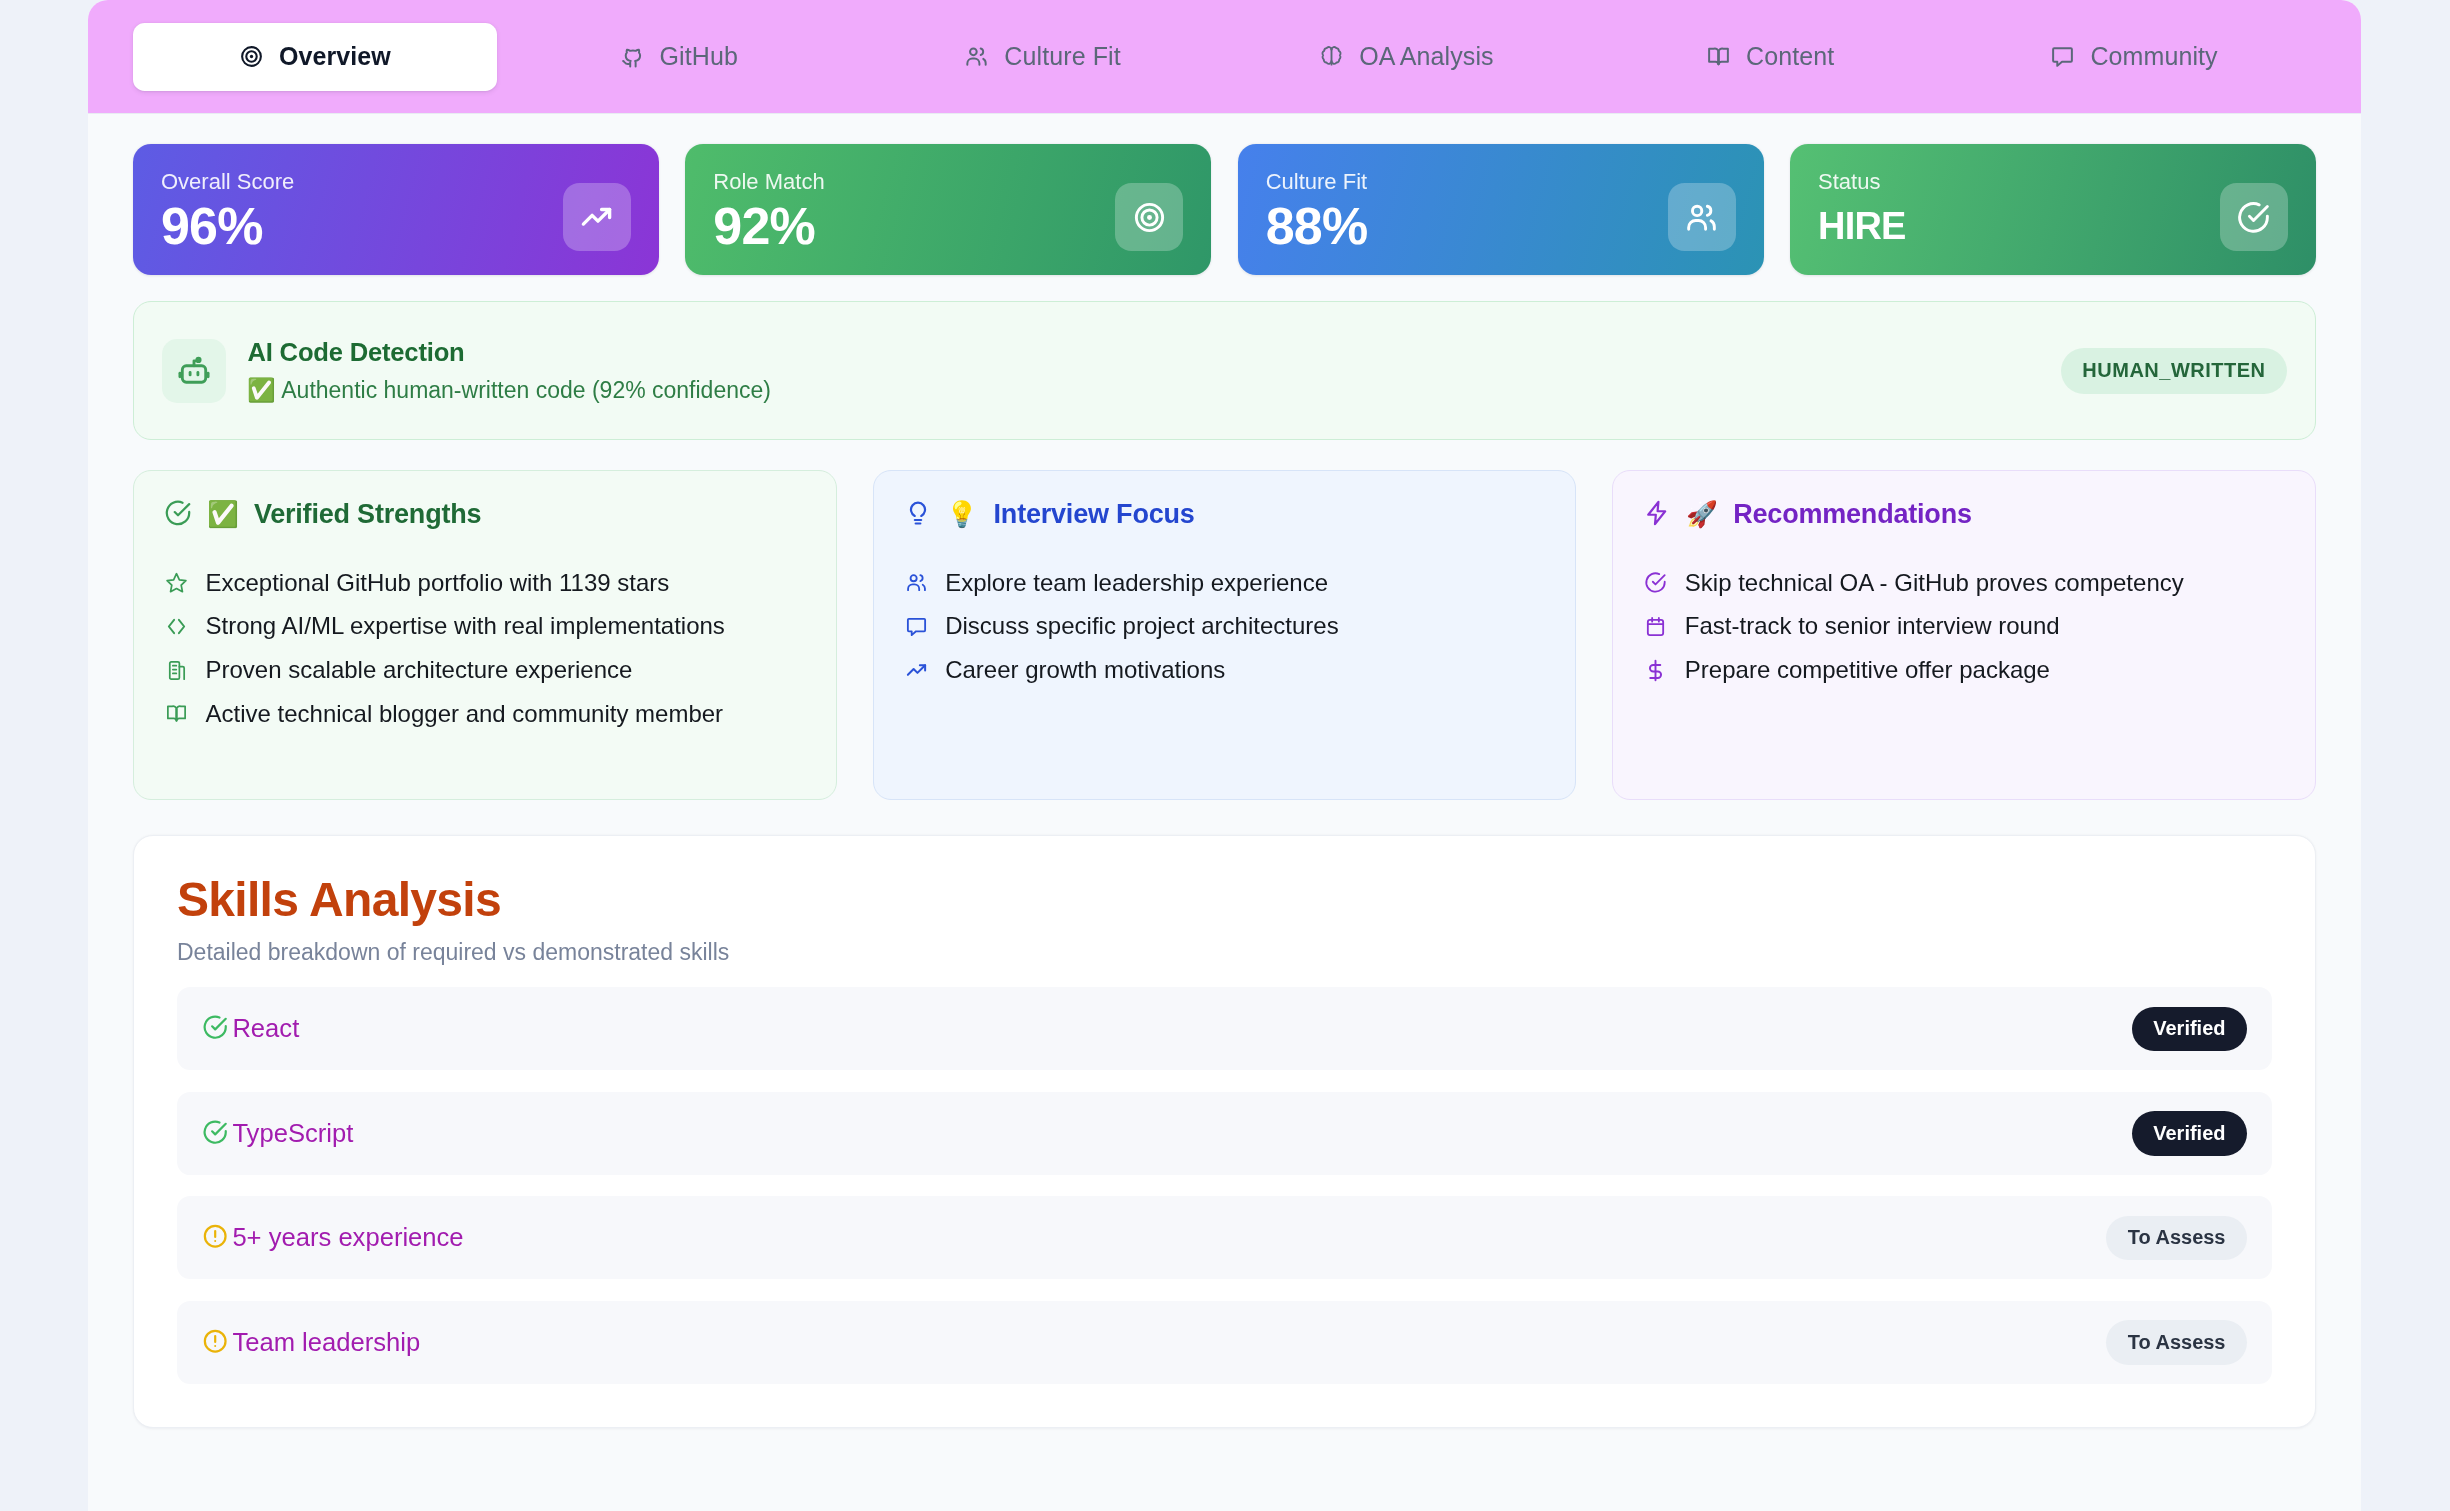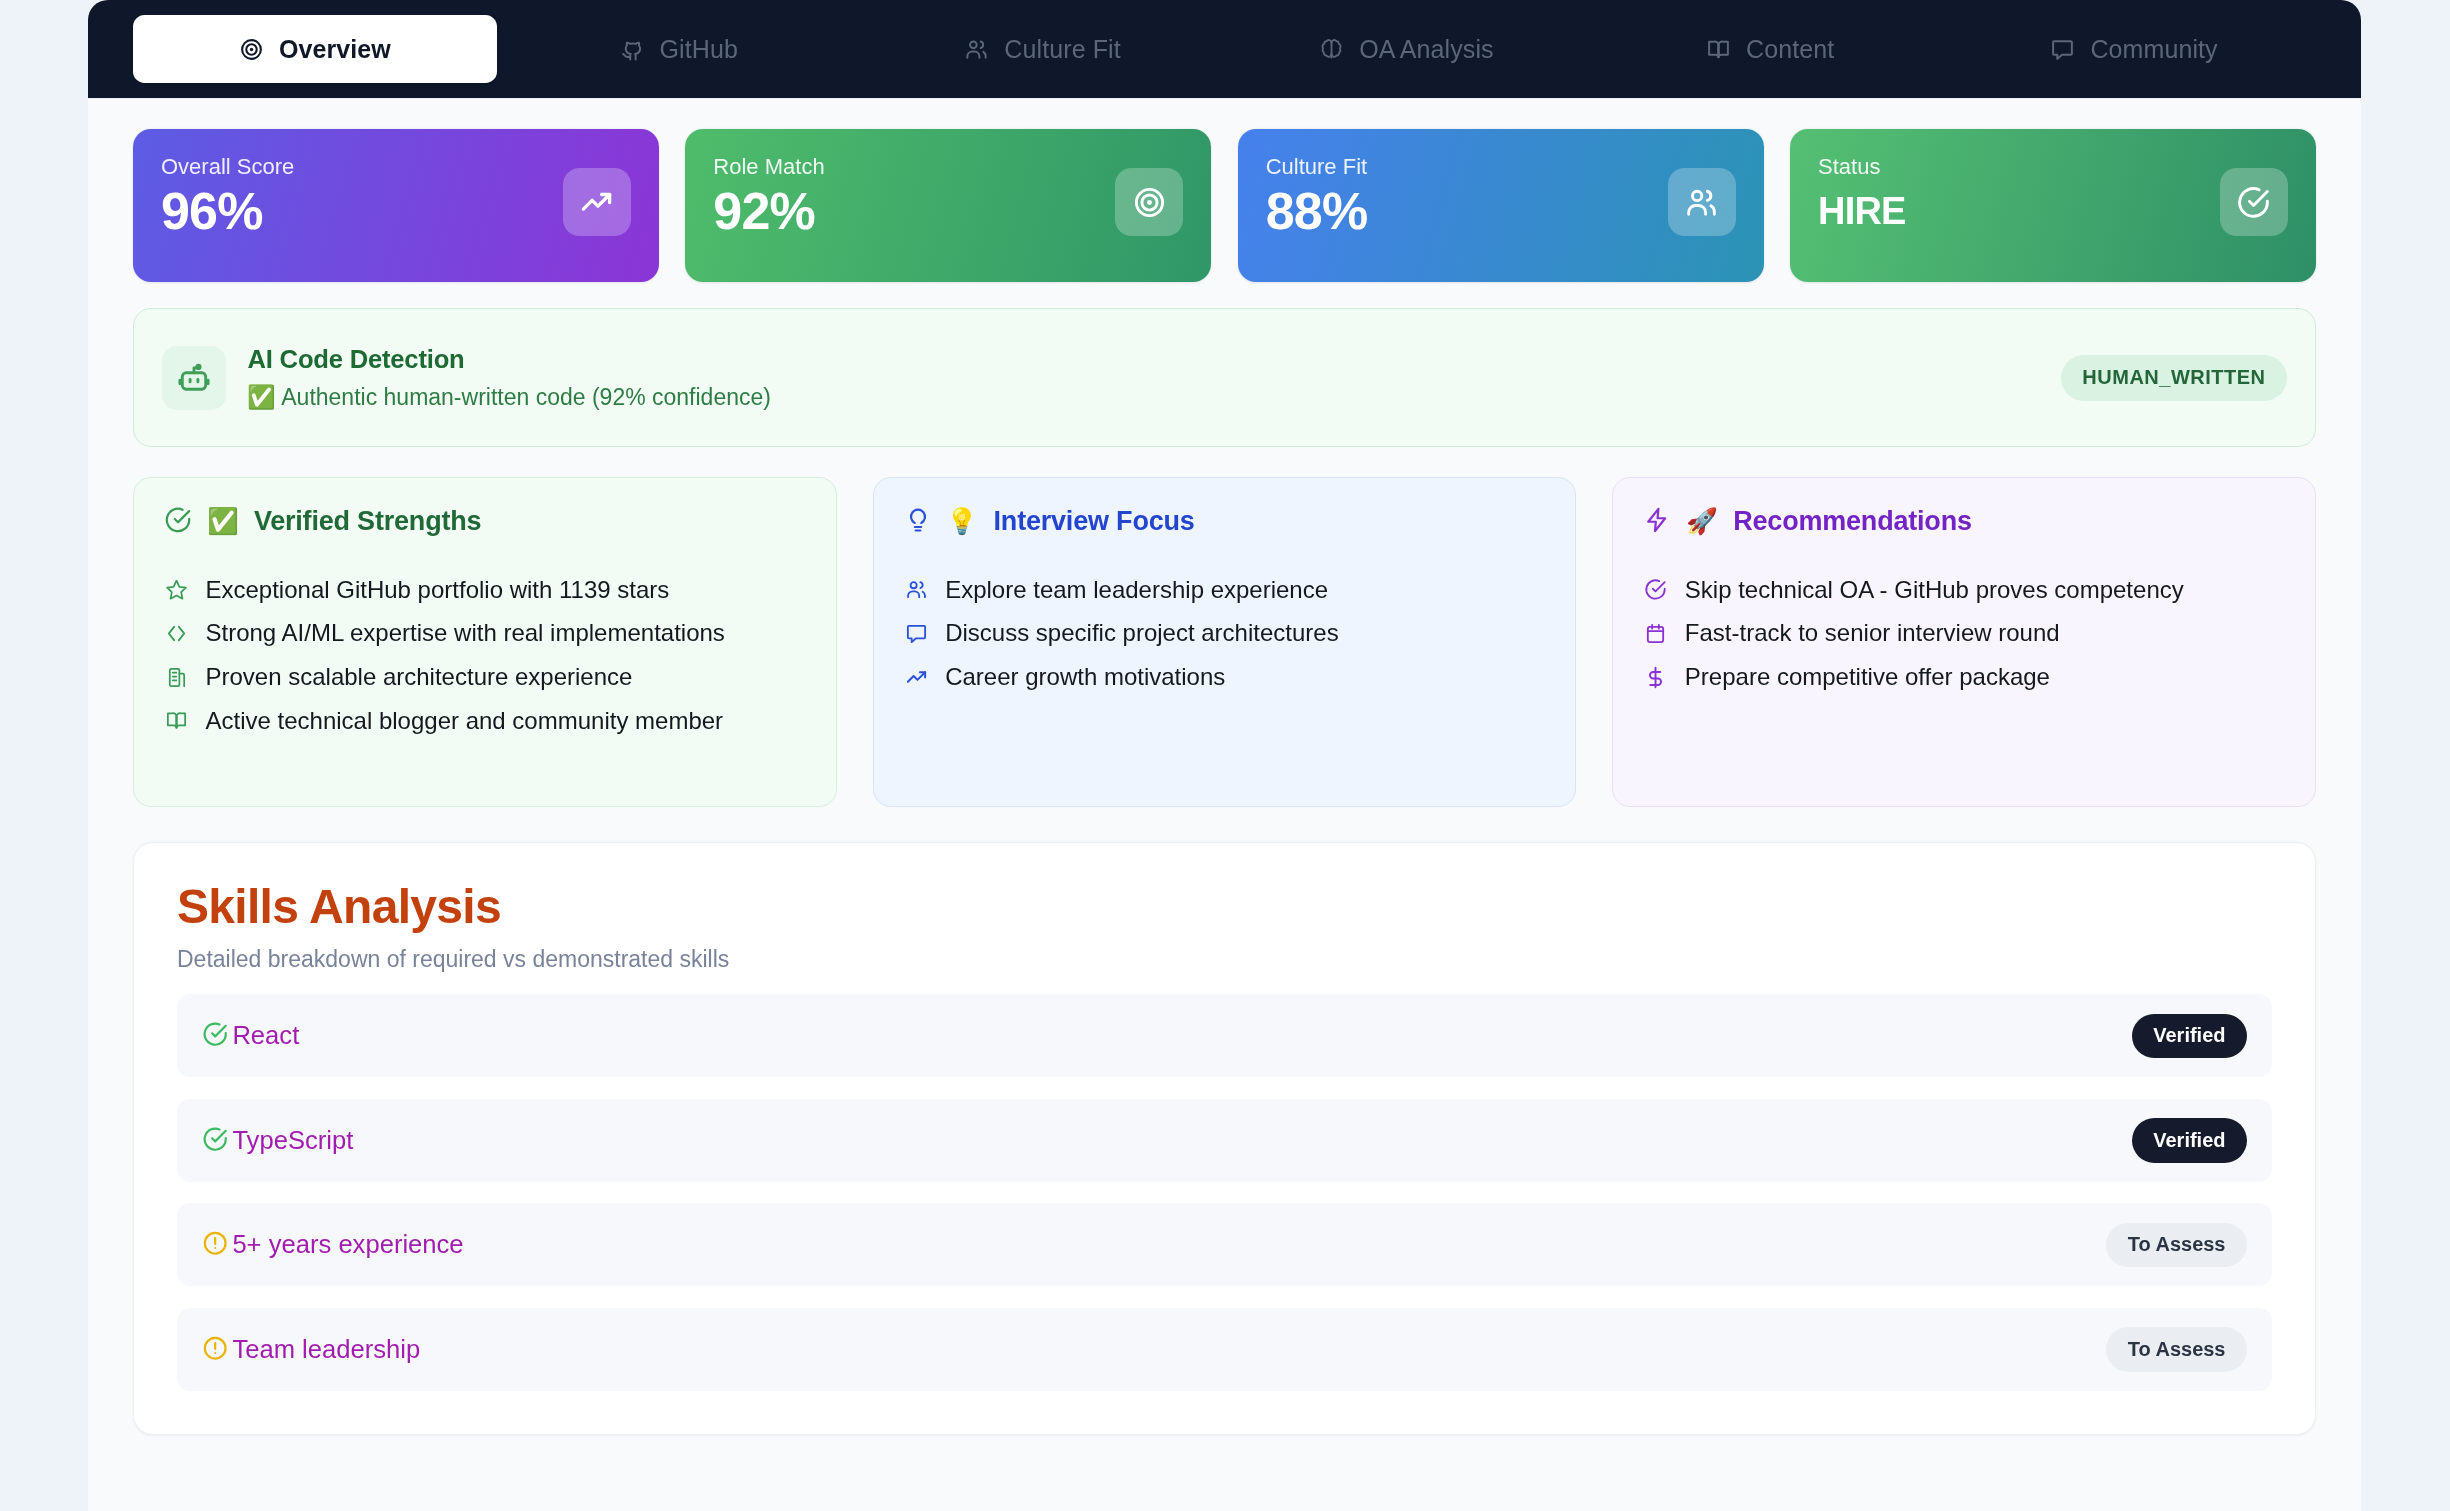"Overview" .tabbar { background: #0f172a -> #f0abfc; height: 99px -> 114px }
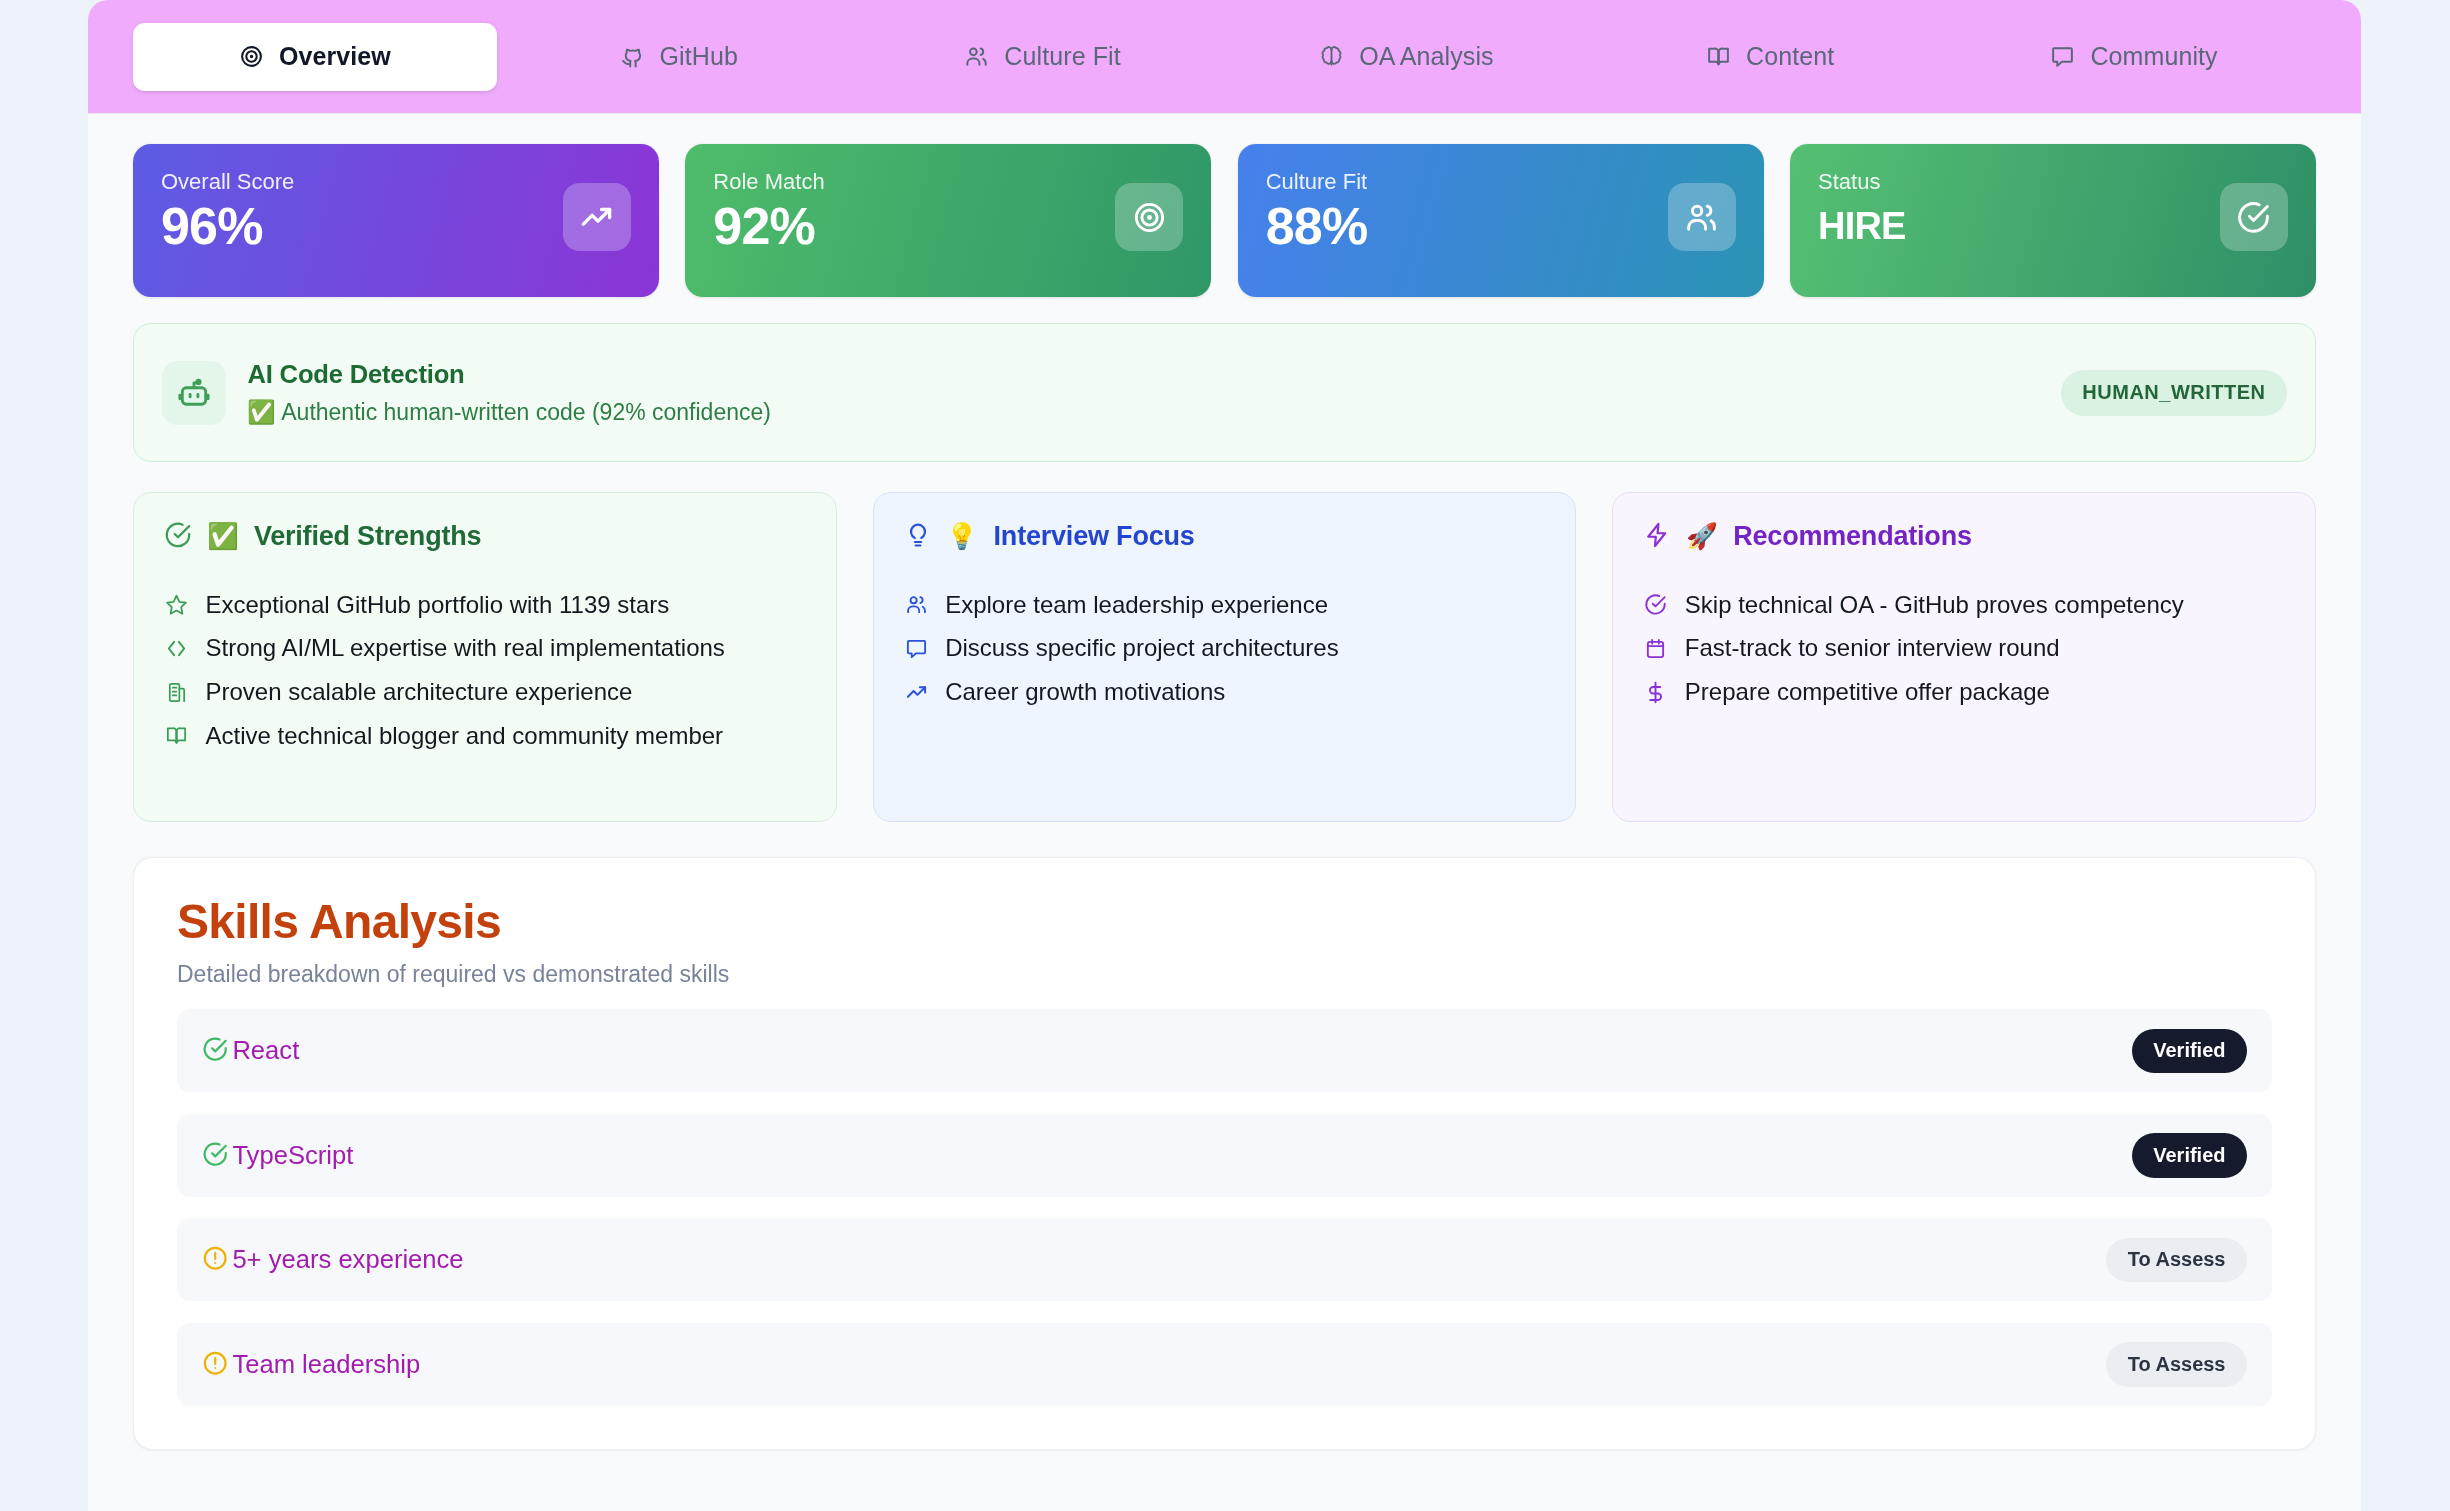"Overall Score" .stat { height: 153px -> 131px }
